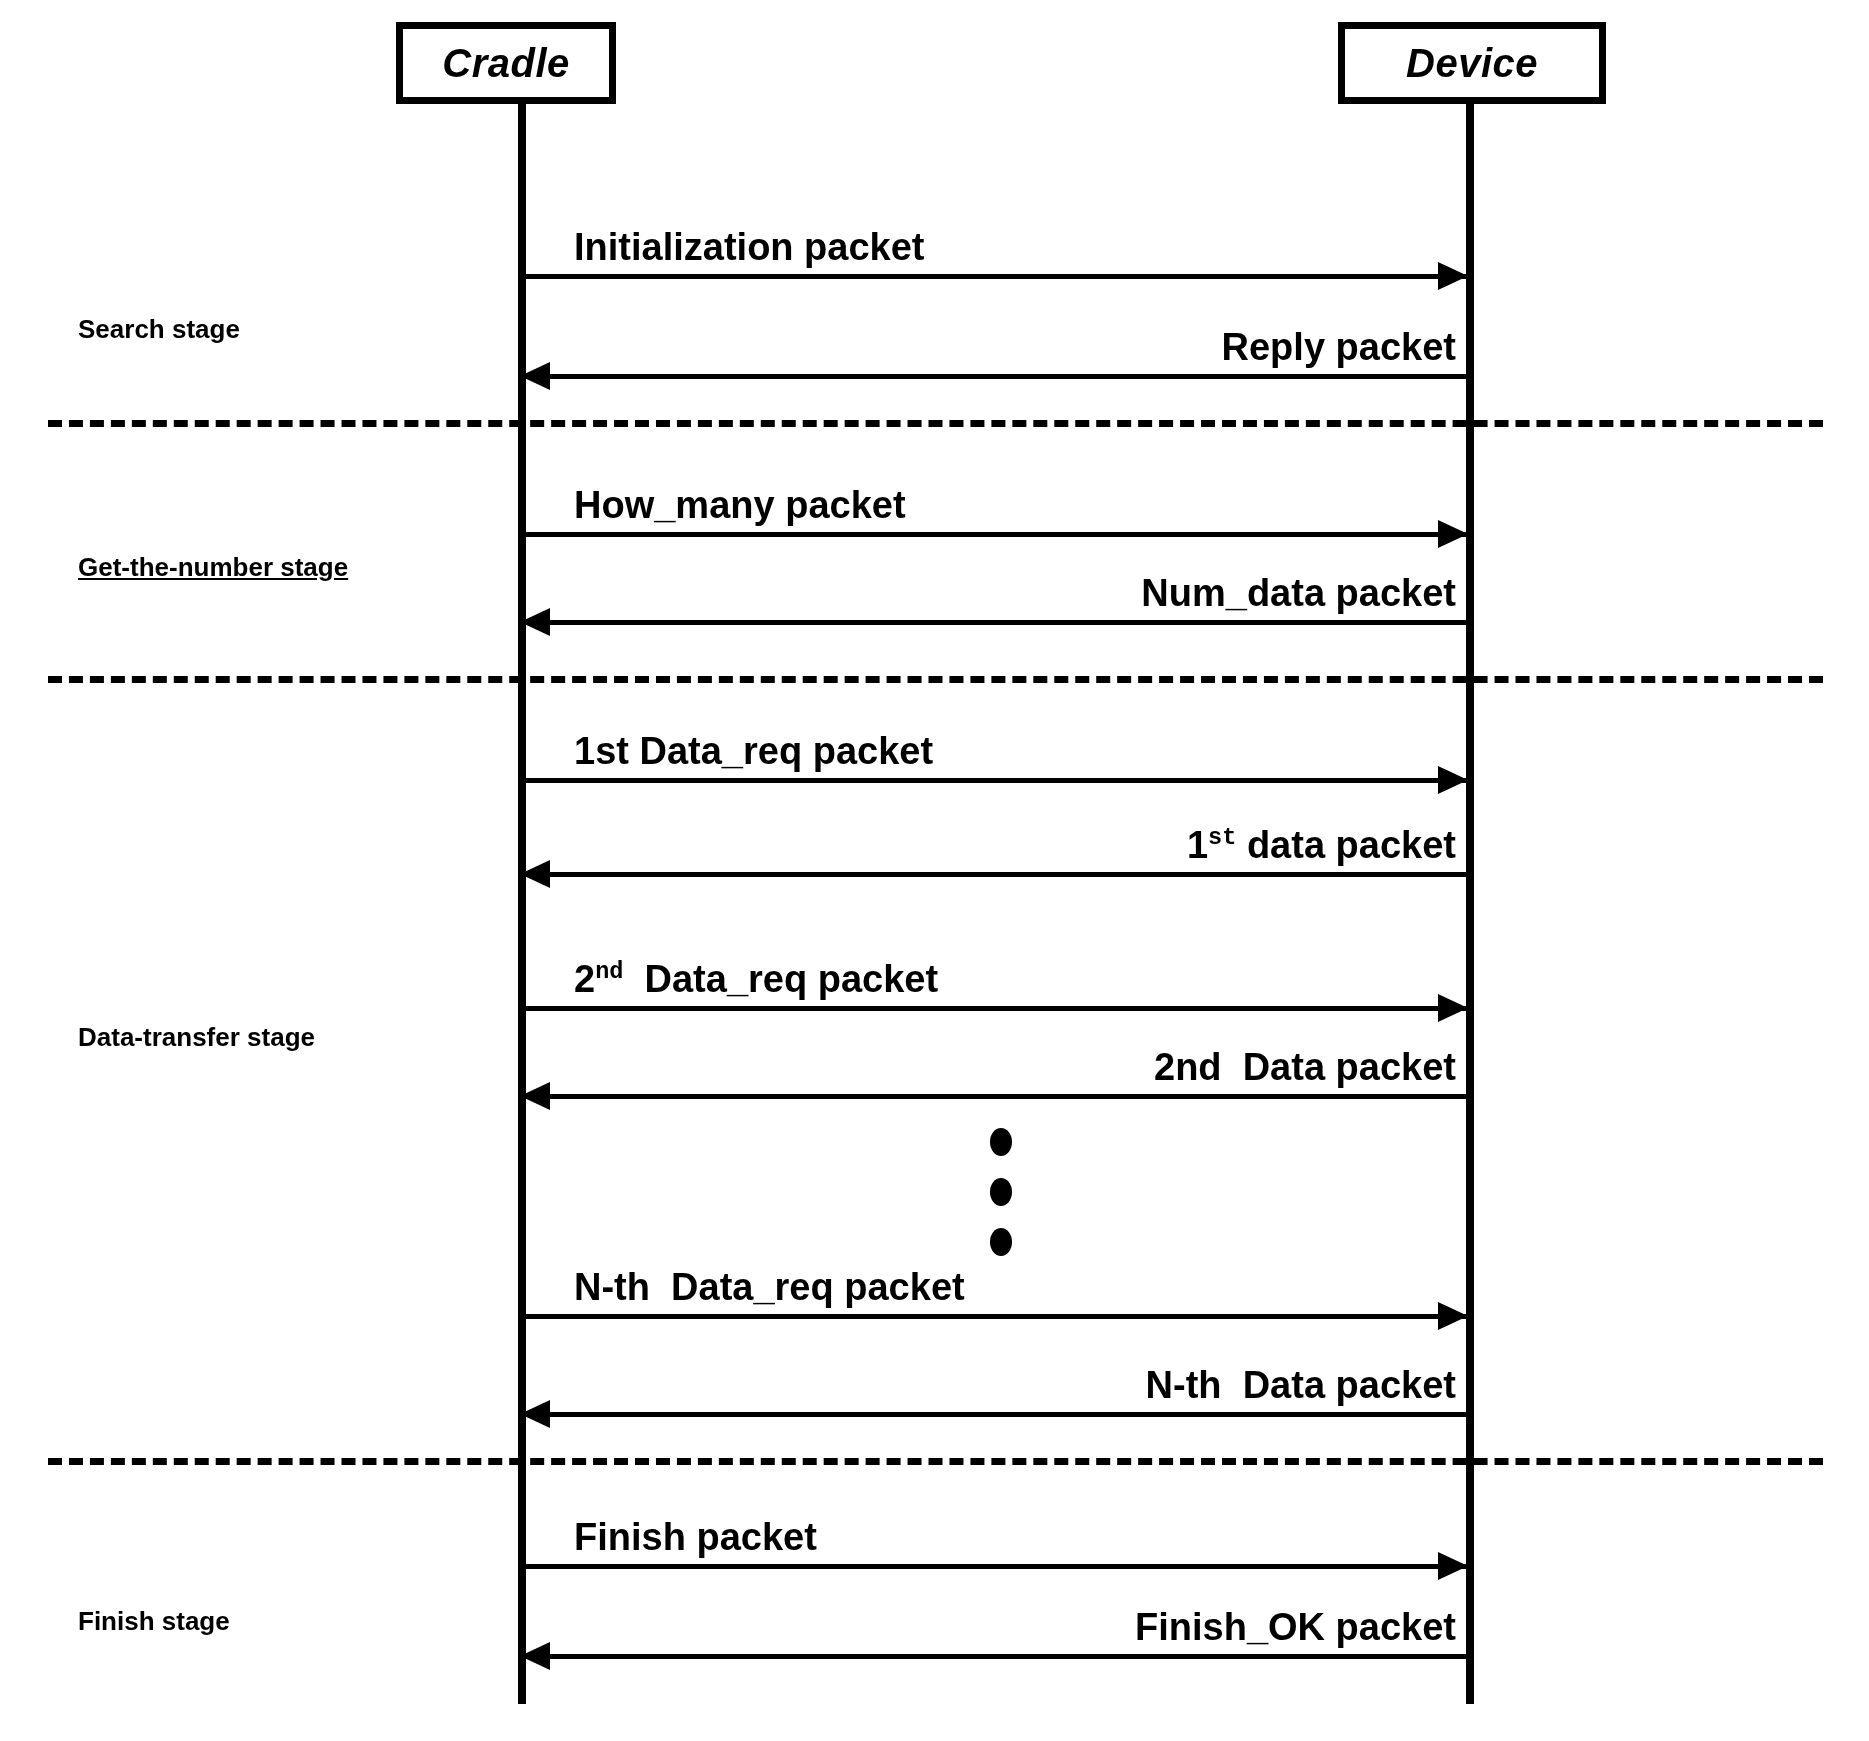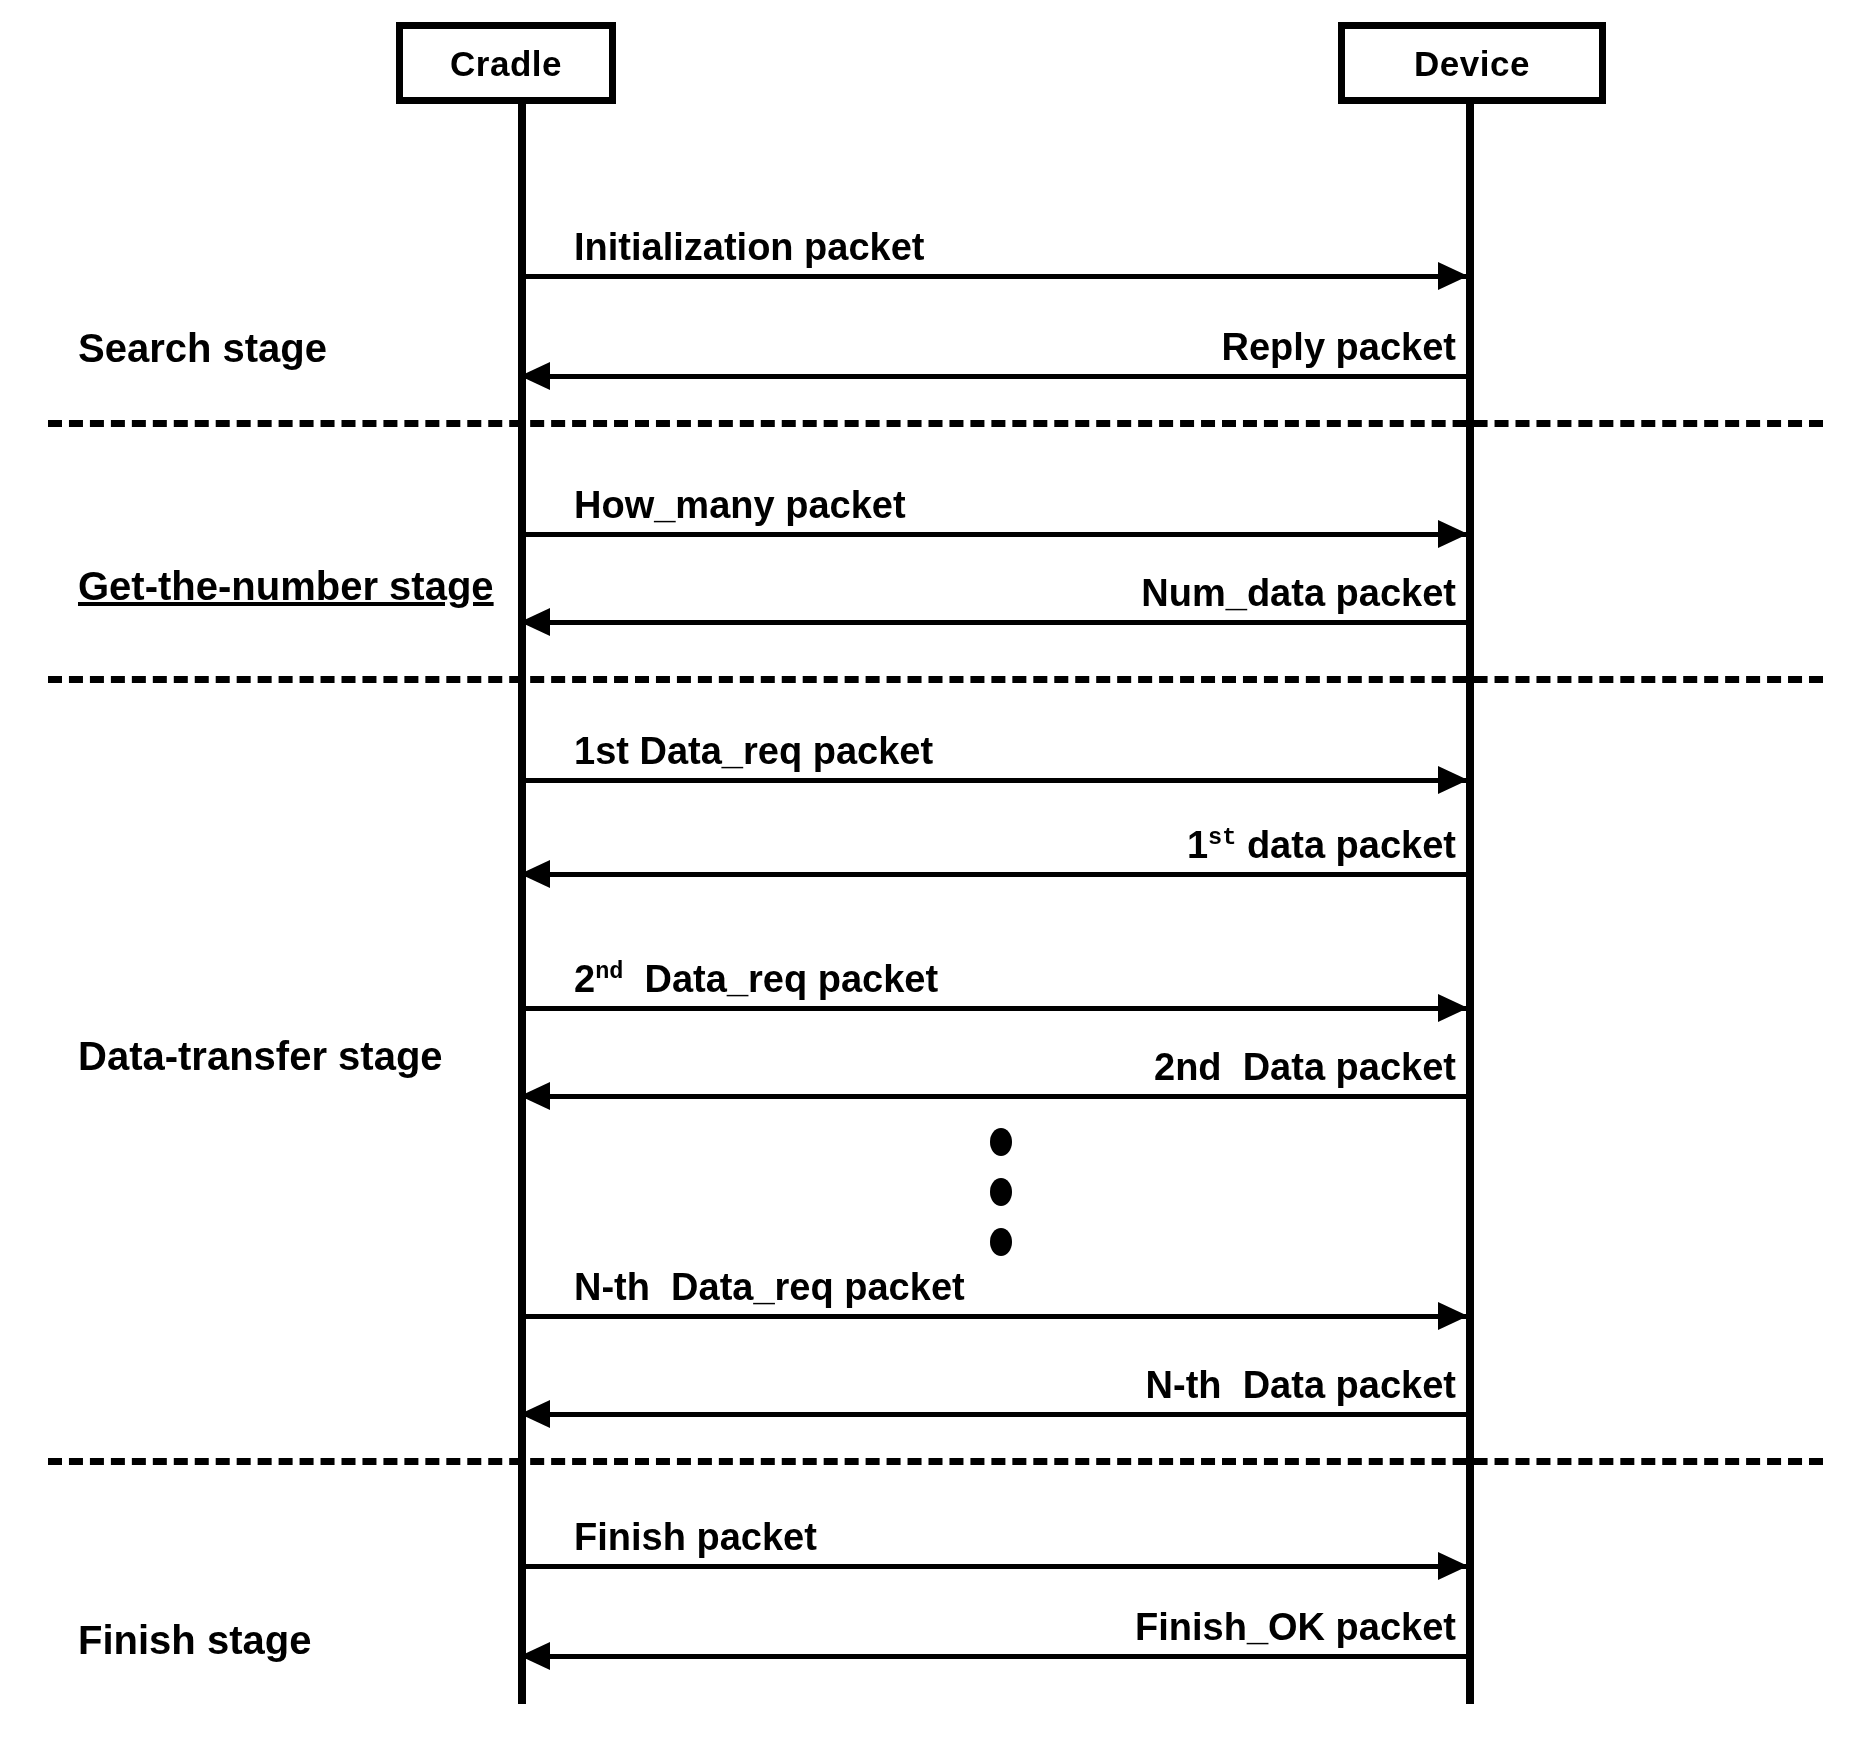"Cradle" .participant-label { font-size: 35px -> 40px; font-style: none -> italic }
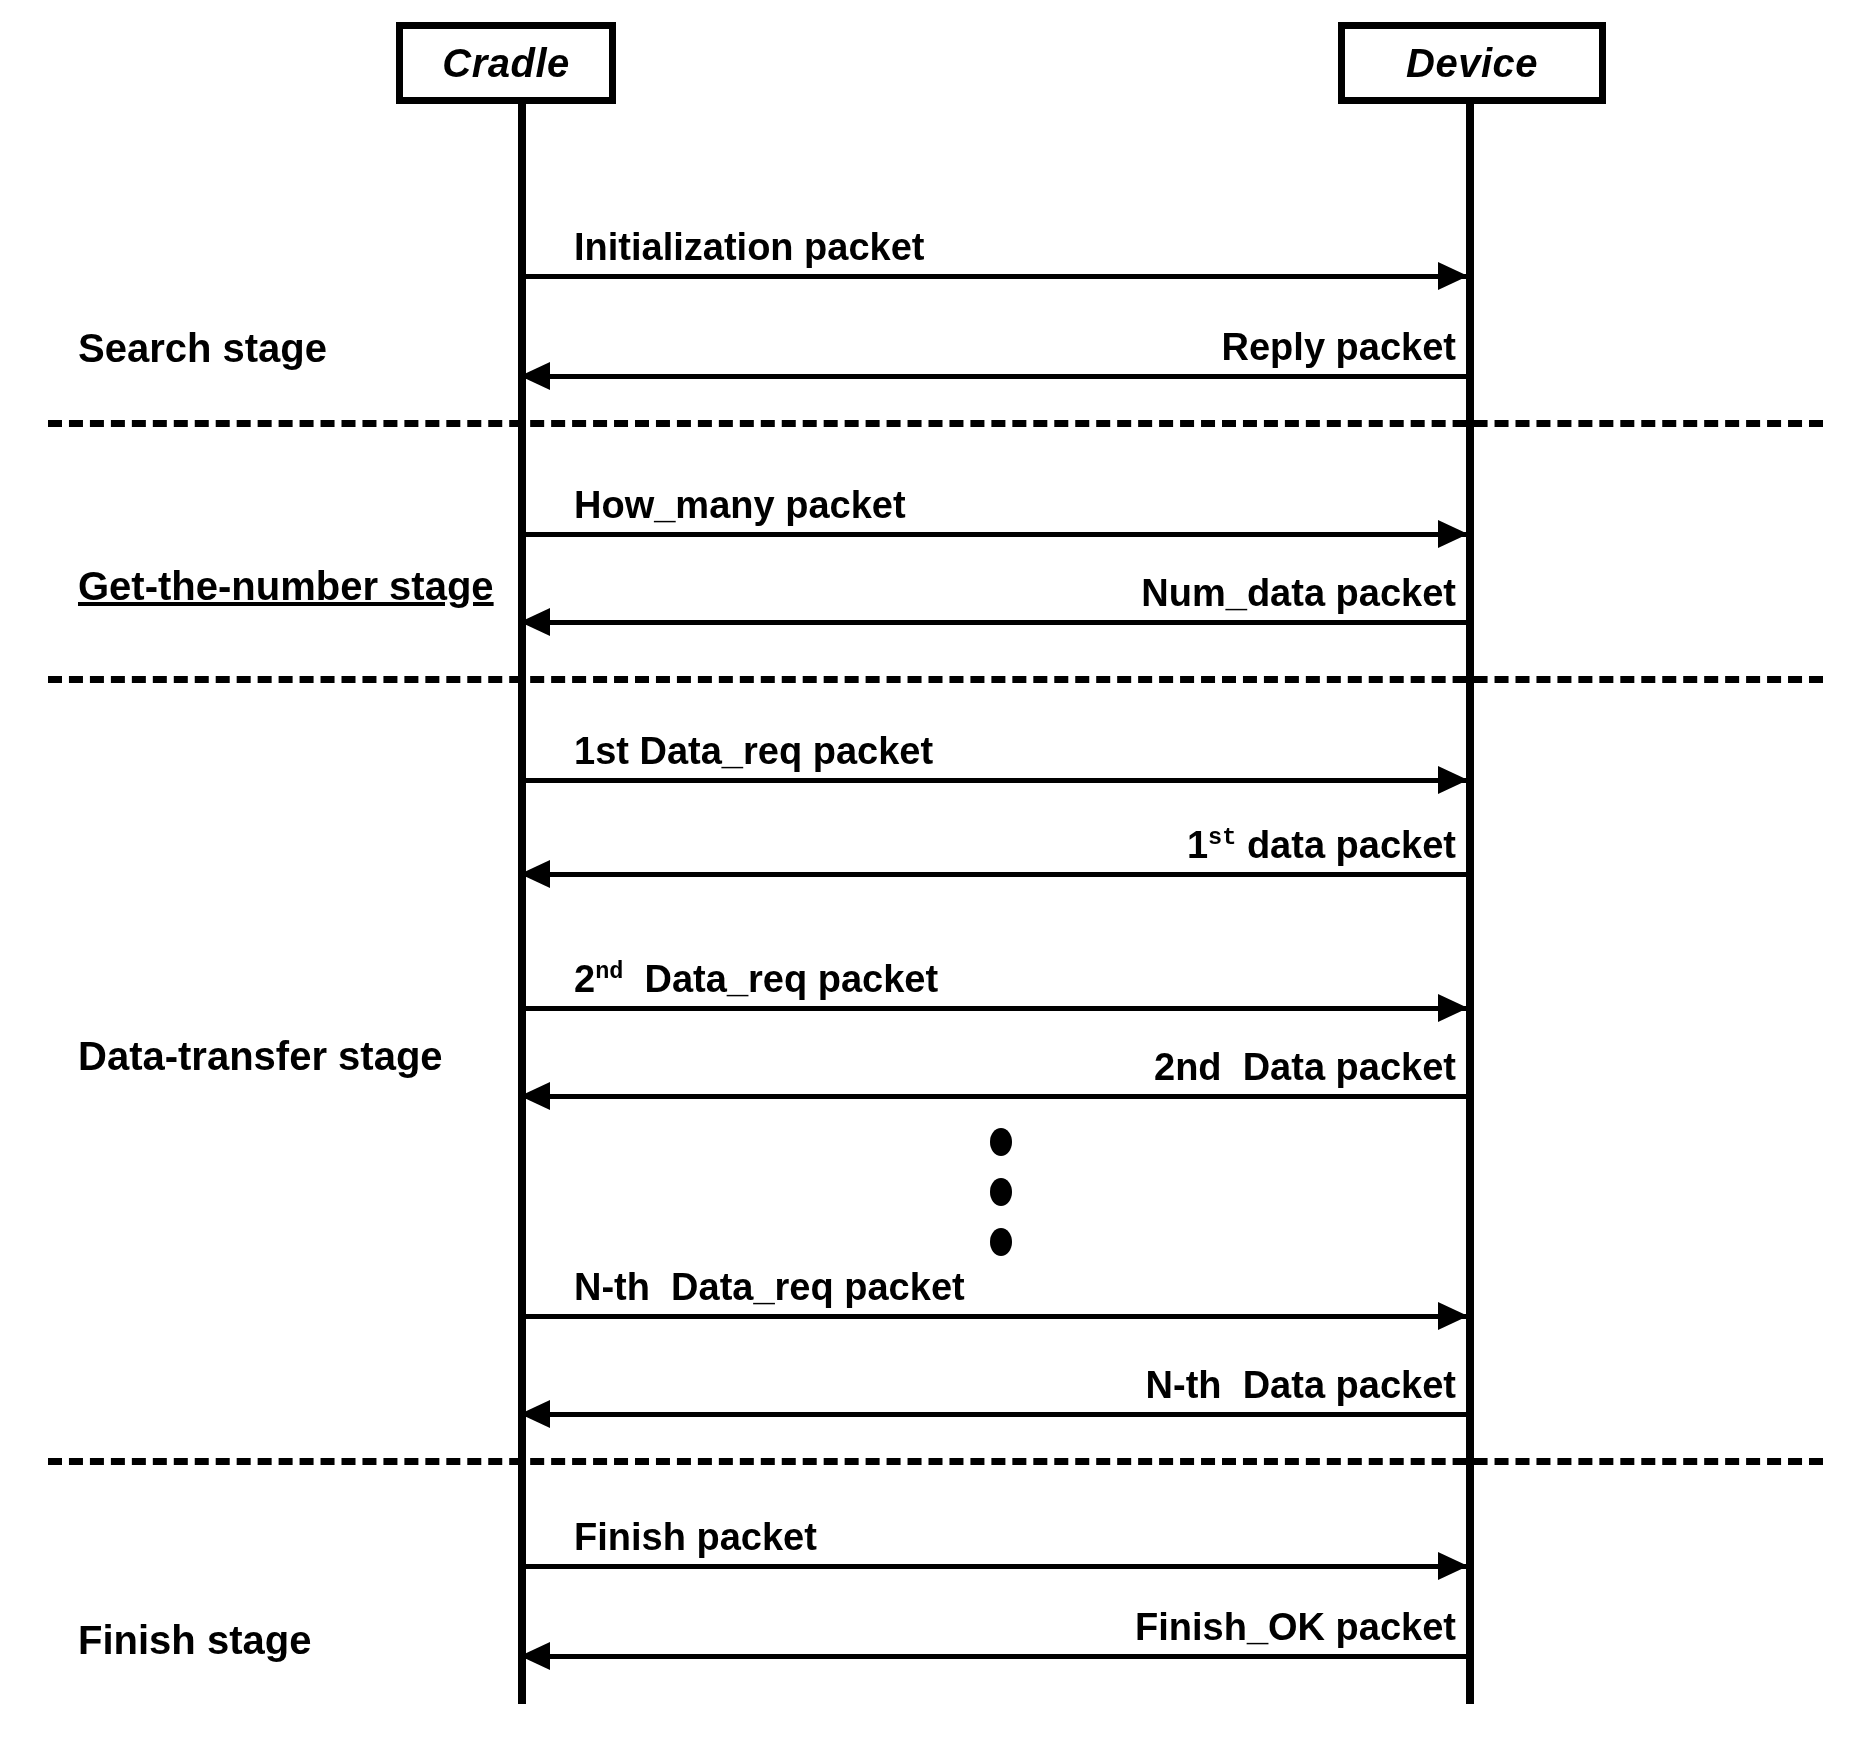"Search stage" .stage-label { font-size: 40px -> 26px; margin-top: 12px -> none }
